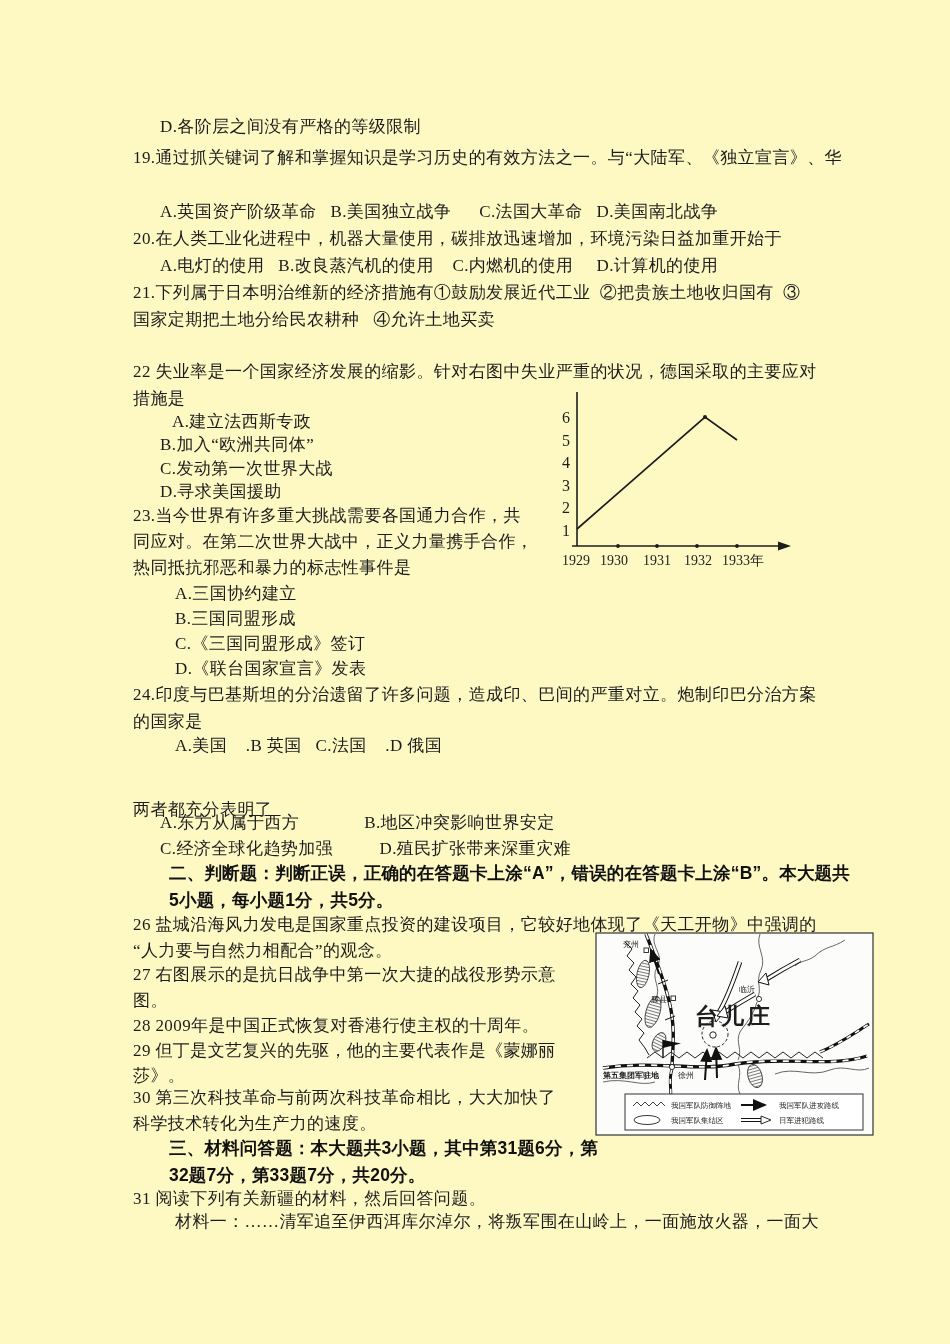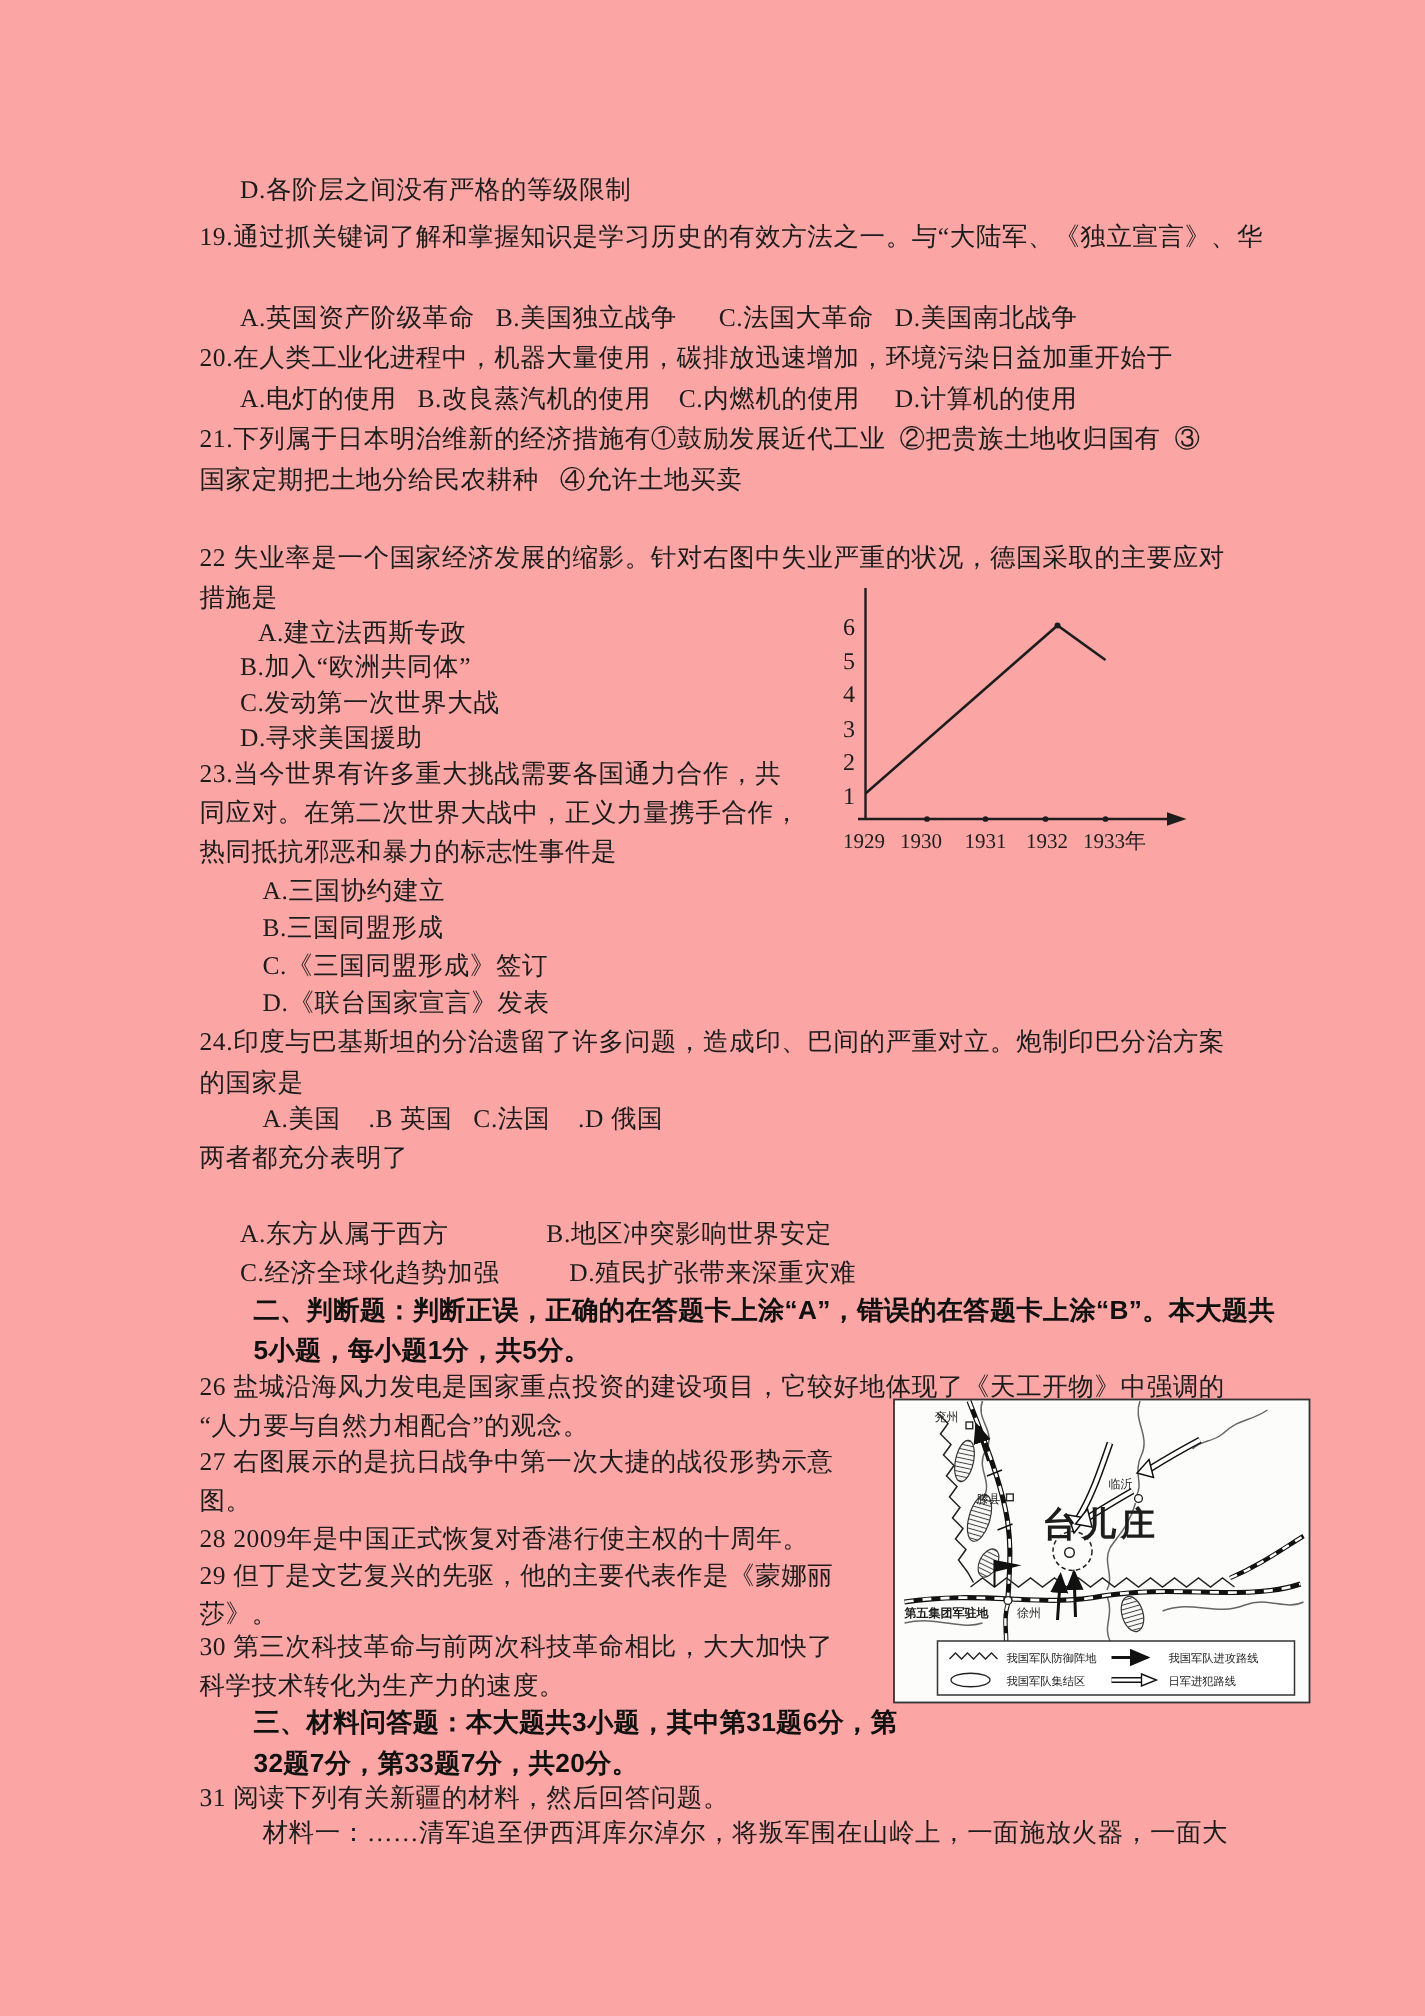"D.各阶层之间没有严格的等级限制" .page { background: #fca5a5 -> #fef9c3 }
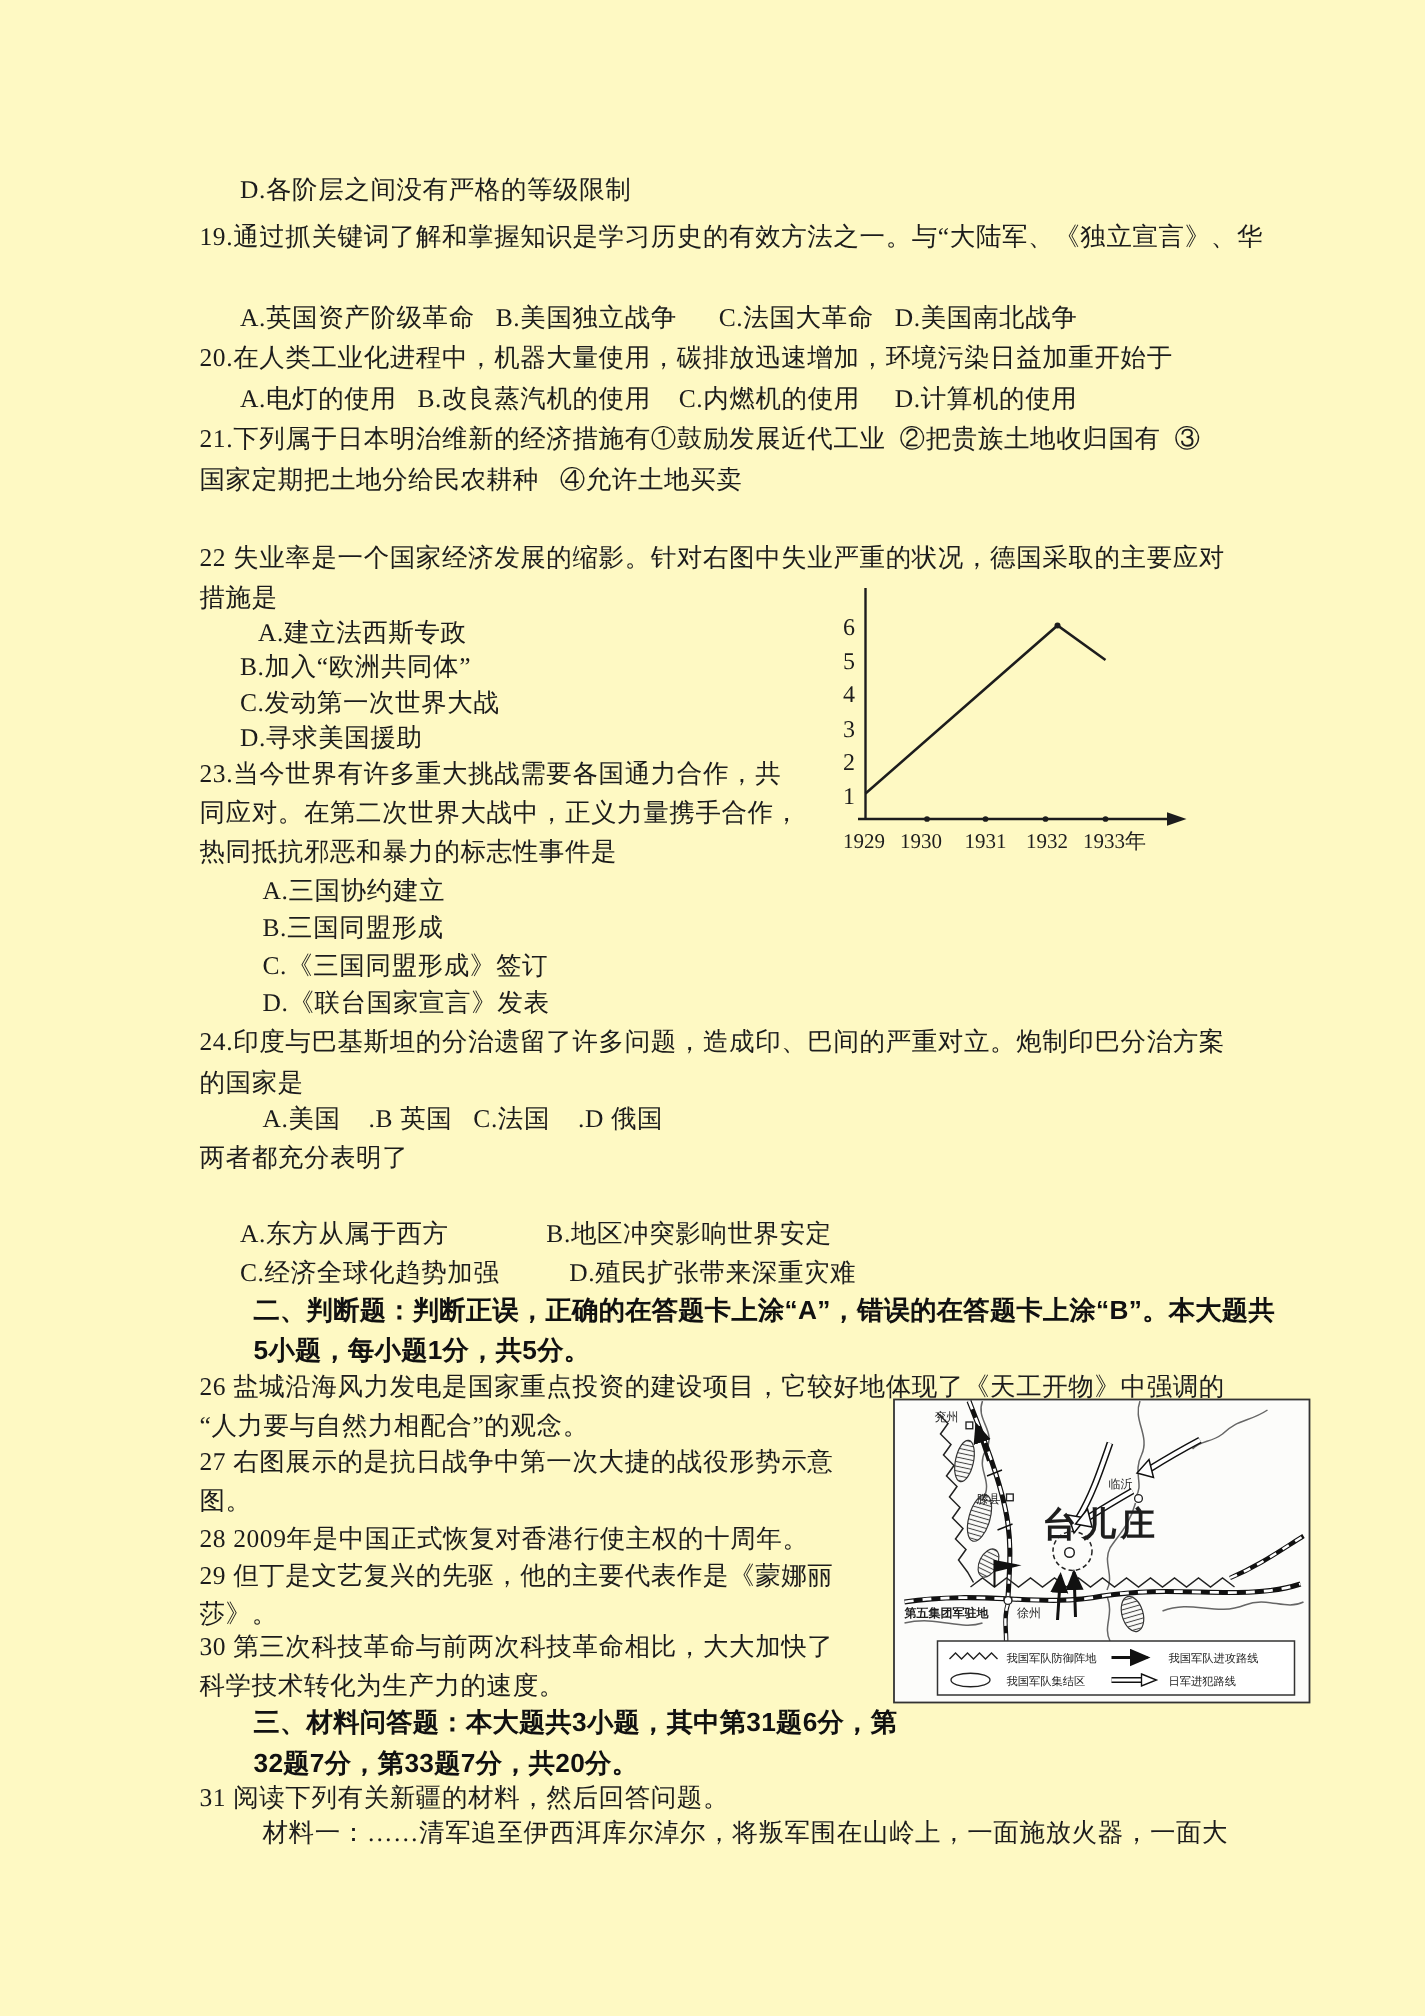"两者都充分表明了" div.ln { top: 760px -> 798px }
